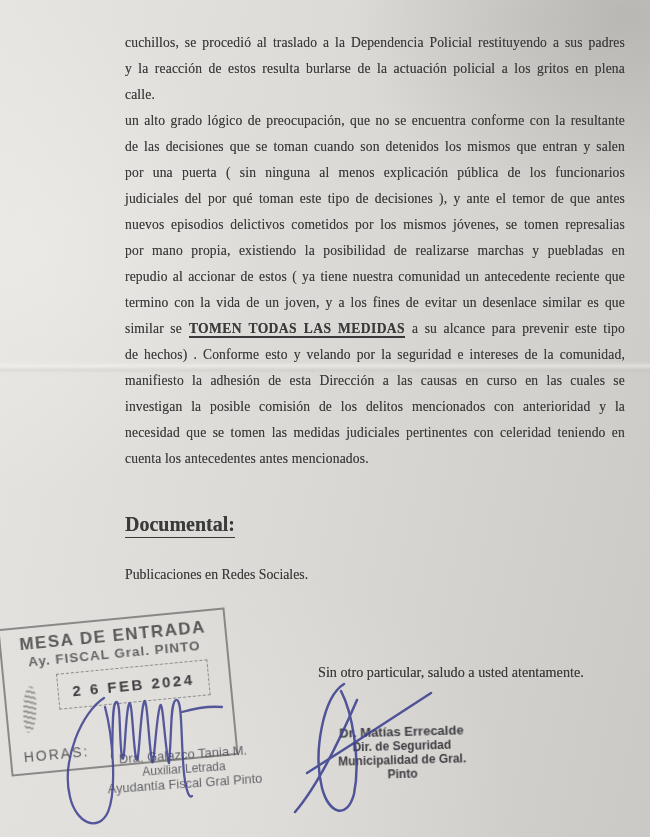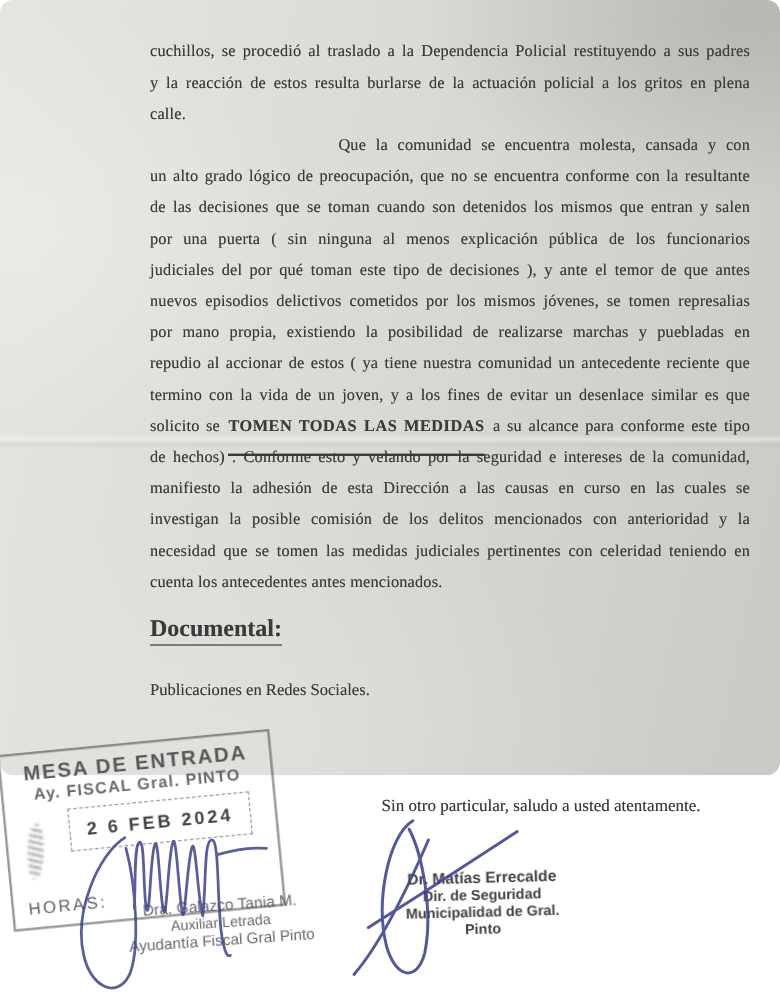"cuchillos, se procedió al traslado" .page { border-radius: 11px -> none; height: 646px -> 837px }
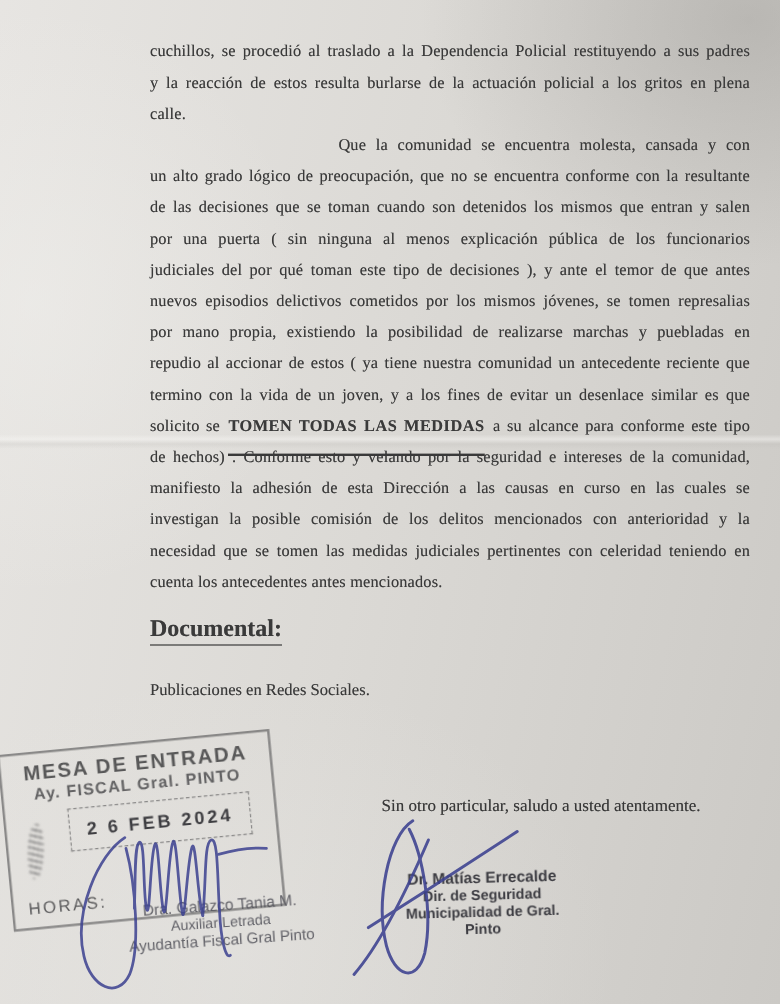"Que la comunidad se encuentra" div.line { html: <div>Que la comunidad se encuentra molesta, cansada y con</div> -> none }
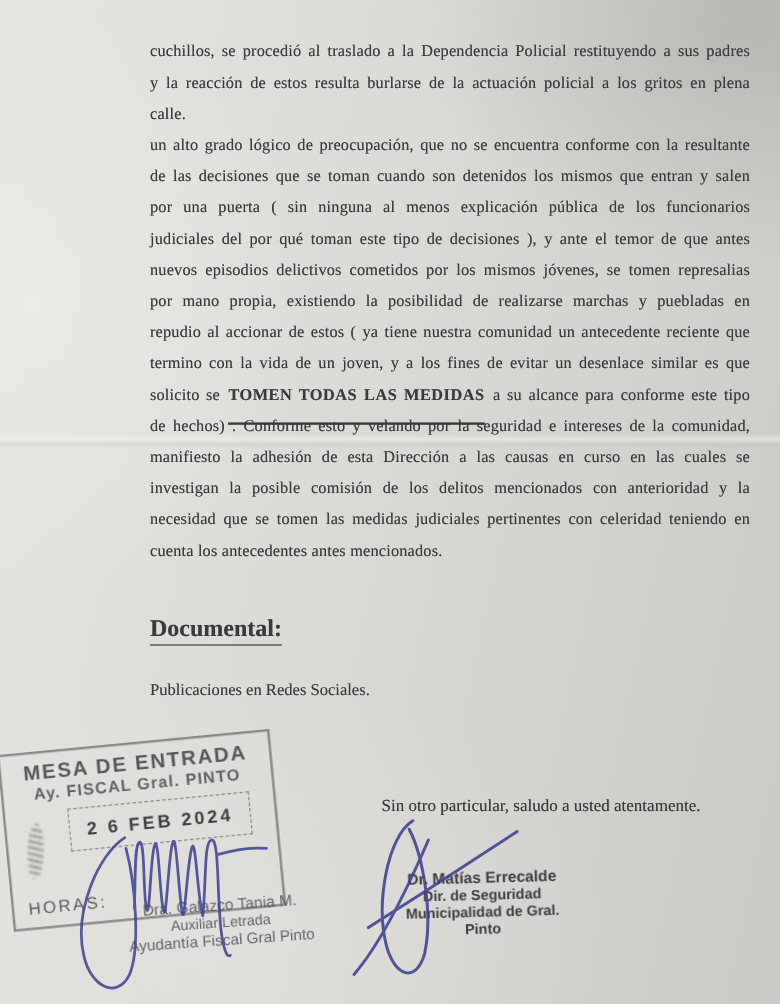"solicito se" span { text: solicito -> similar }
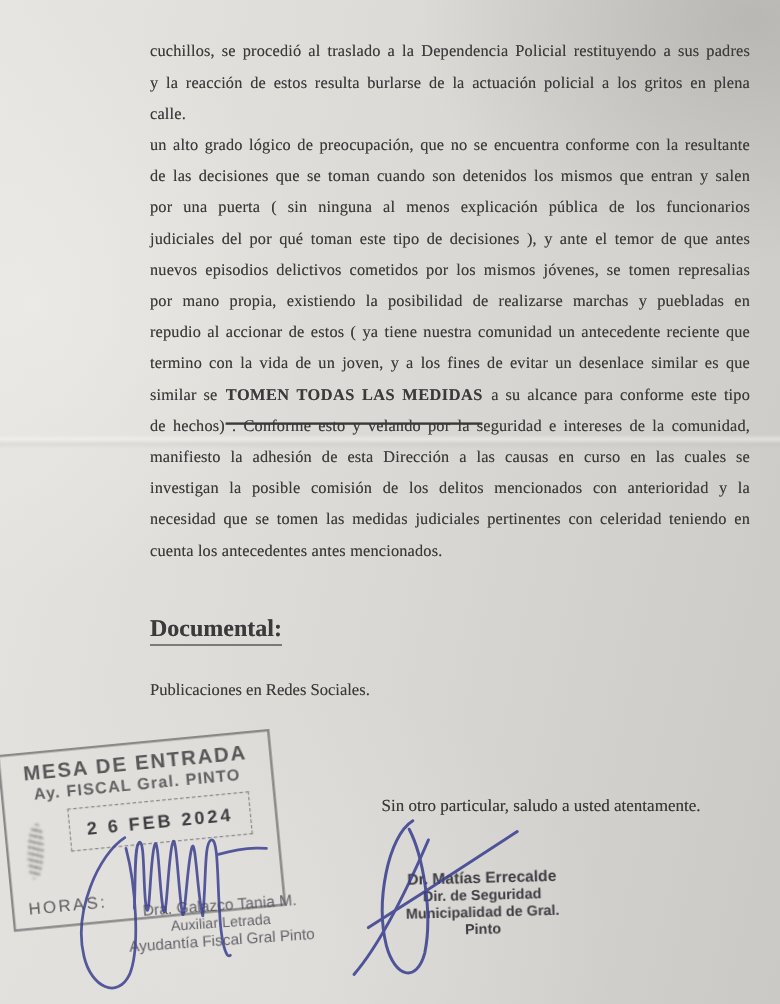"TOMEN TODAS LAS MEDIDAS" .bold-underline { padding-bottom: 16px -> 0px }
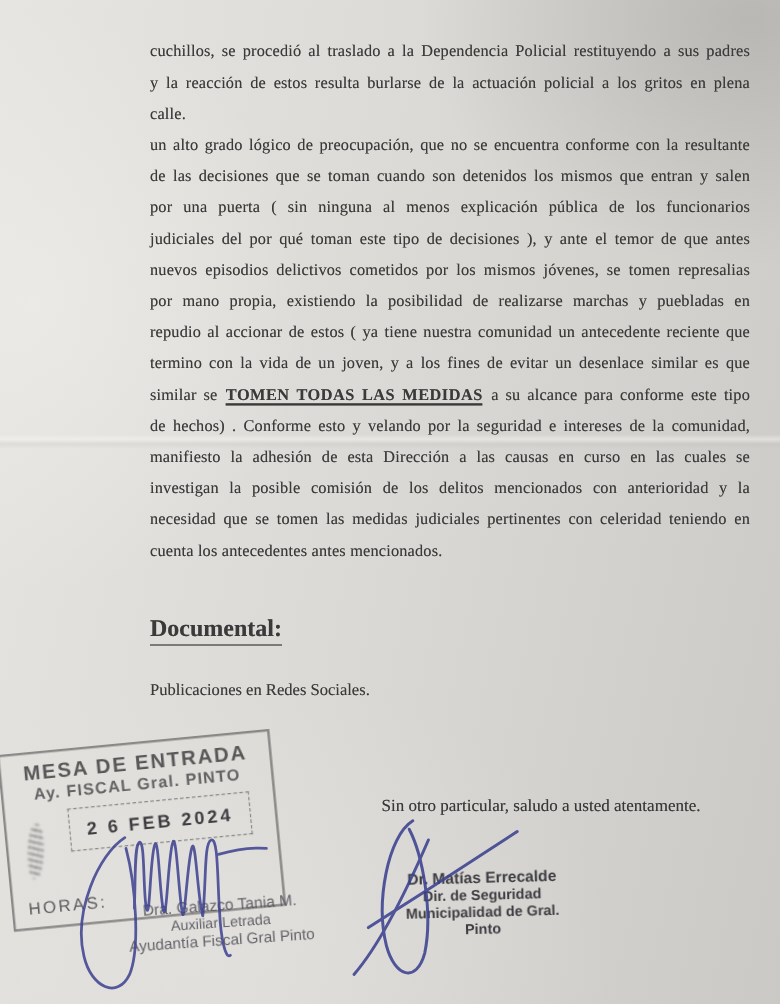"a su alcance para conforme" span { text: conforme -> prevenir }
